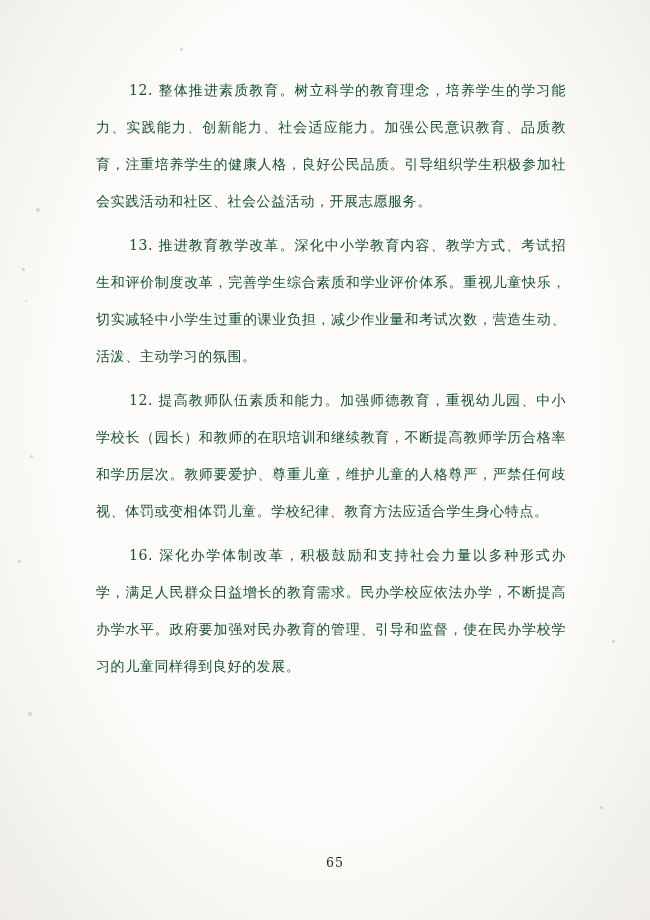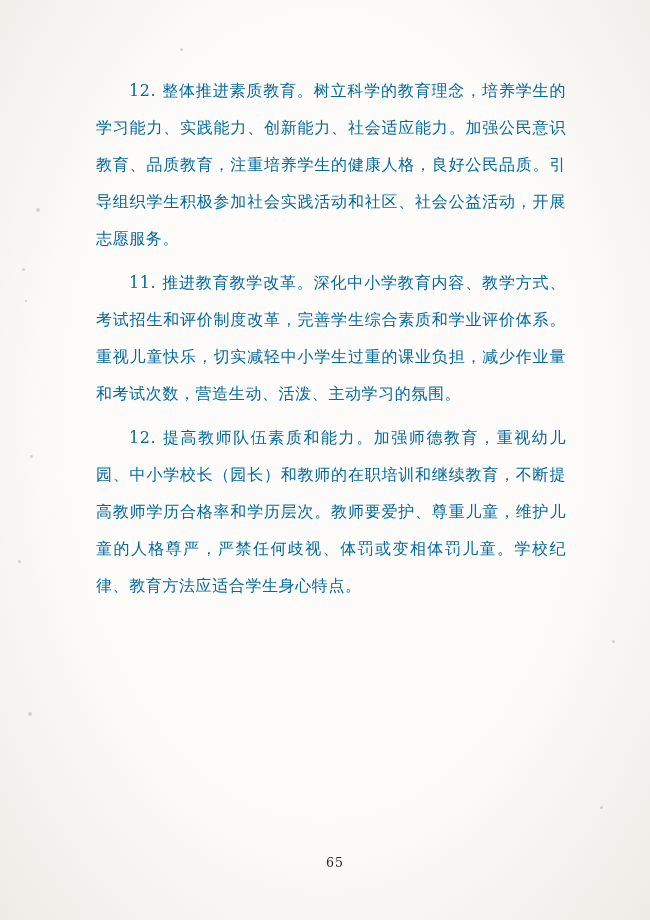"12." p.para { color: #0369a1 -> #14532d; font-size: 16px -> 14px }
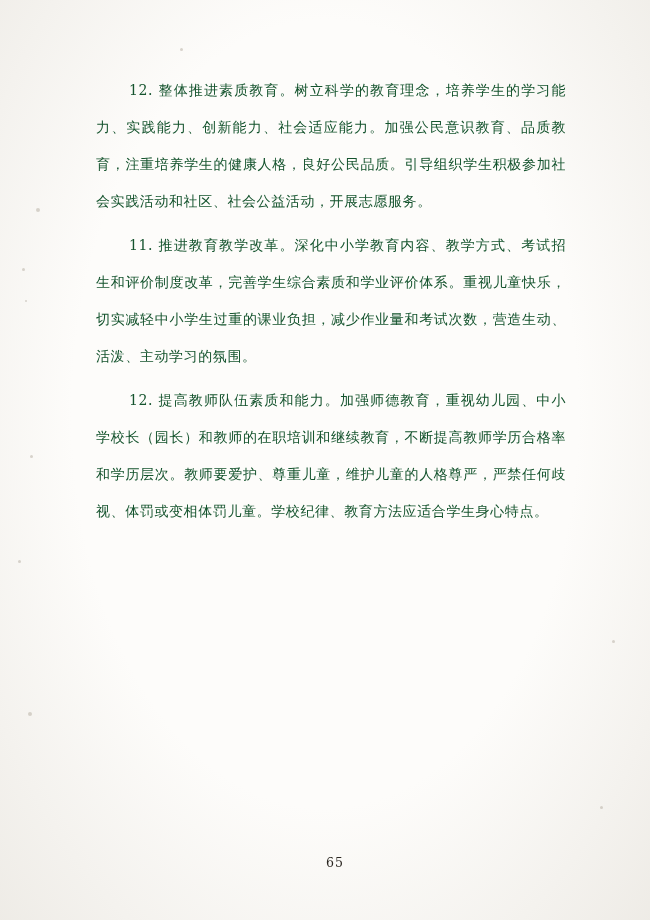"11." p.para { text: 11 -> 13 }
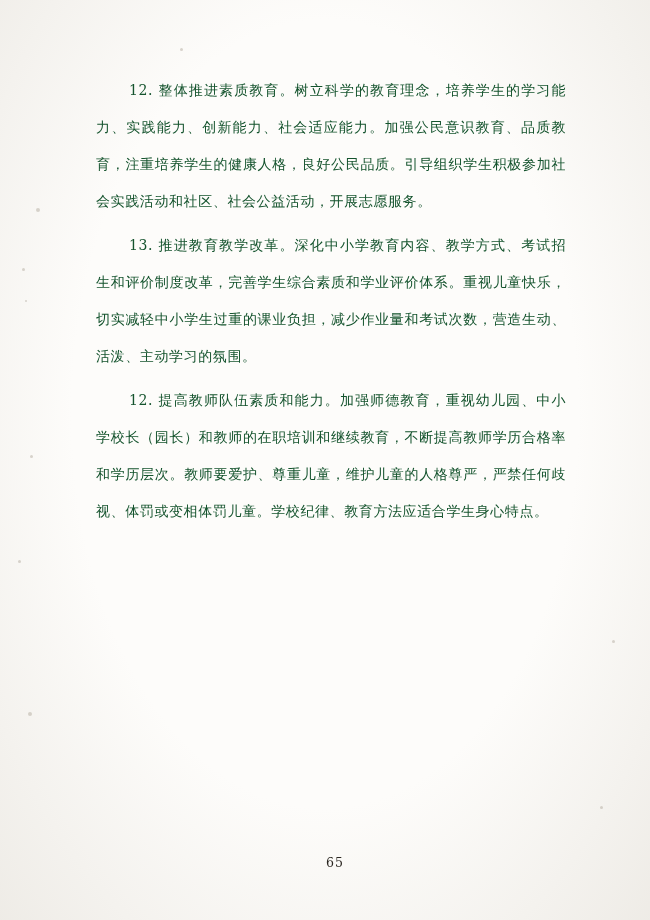"16." p.para { html: none -> <p>16. 深化办学体制改革，积极鼓励和支持社会力量以多种形式办学，满足人民群众日益增长的教育需求。民办学校应依法办学，不断提高办学水平。政府要加强对民办教育的管理、引导和监督，使在民办学校学习的儿童同样得到良好的发展。</p> }
